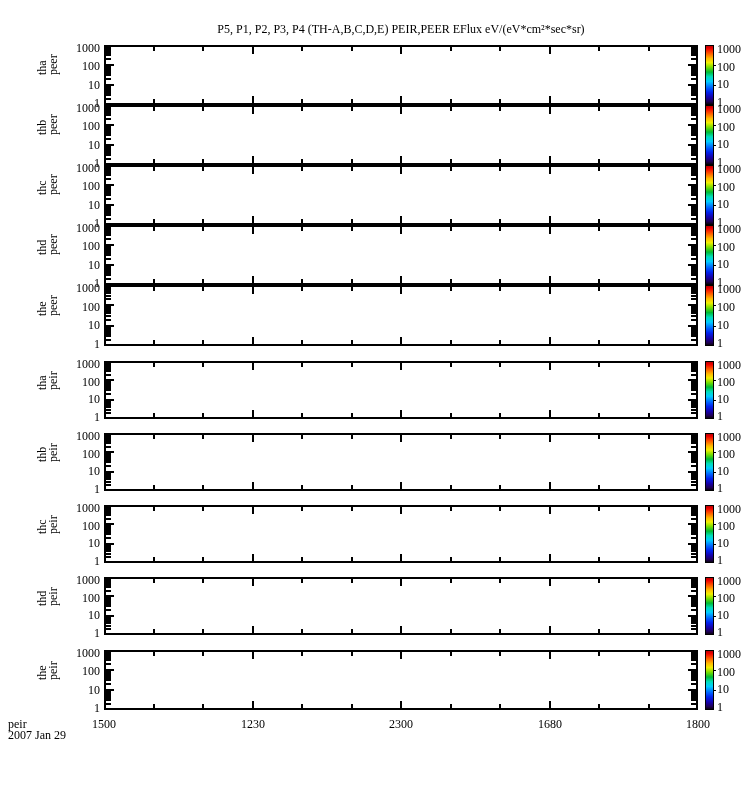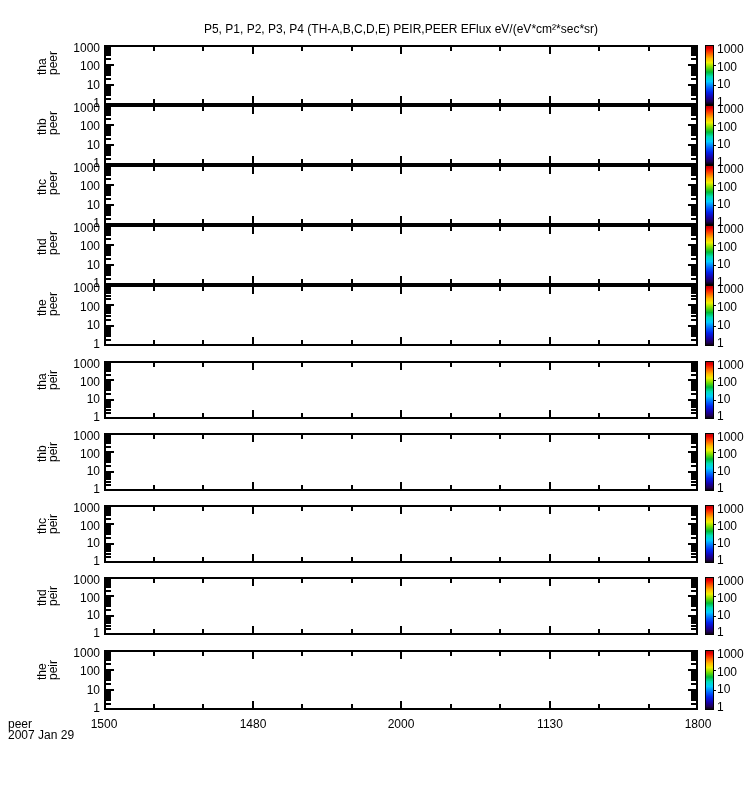"P5, P1, P2, P3, P4" #figure { font-family: Liberation Sans, sans-serif -> Liberation Serif, serif }
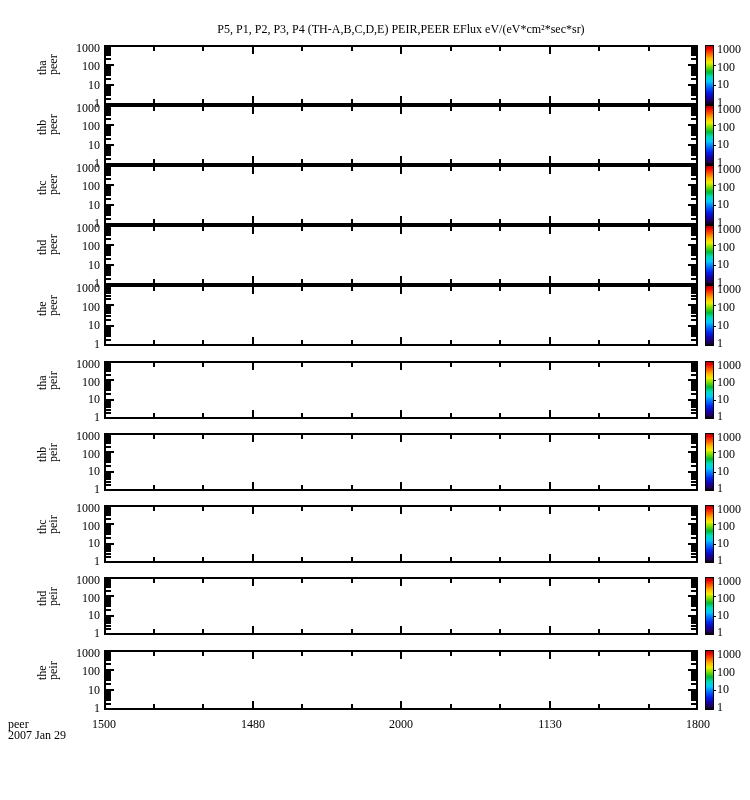"peer" div.abs { text: peer -> peir }
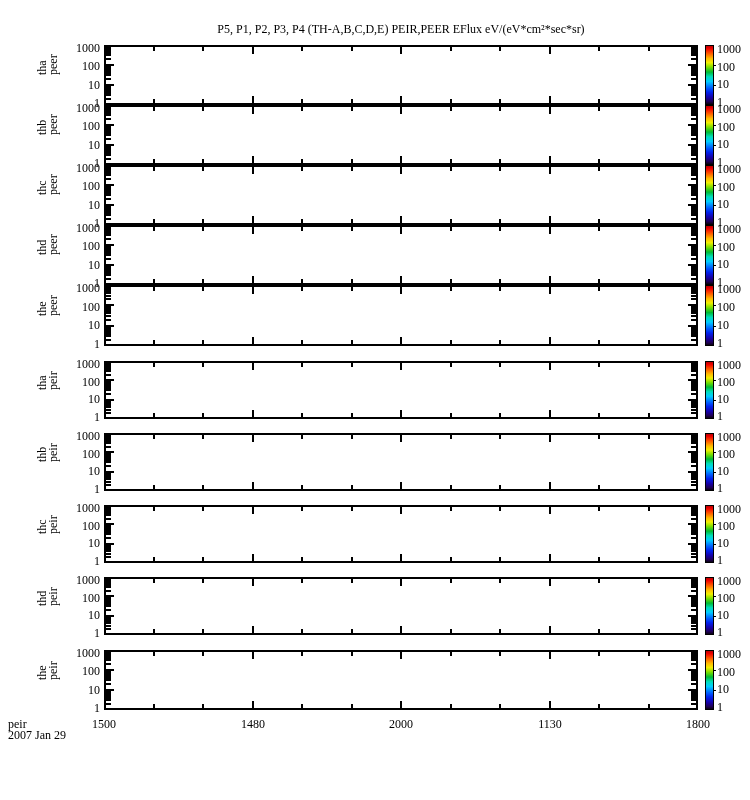"1480" div.abs { text: 1480 -> 1230 }
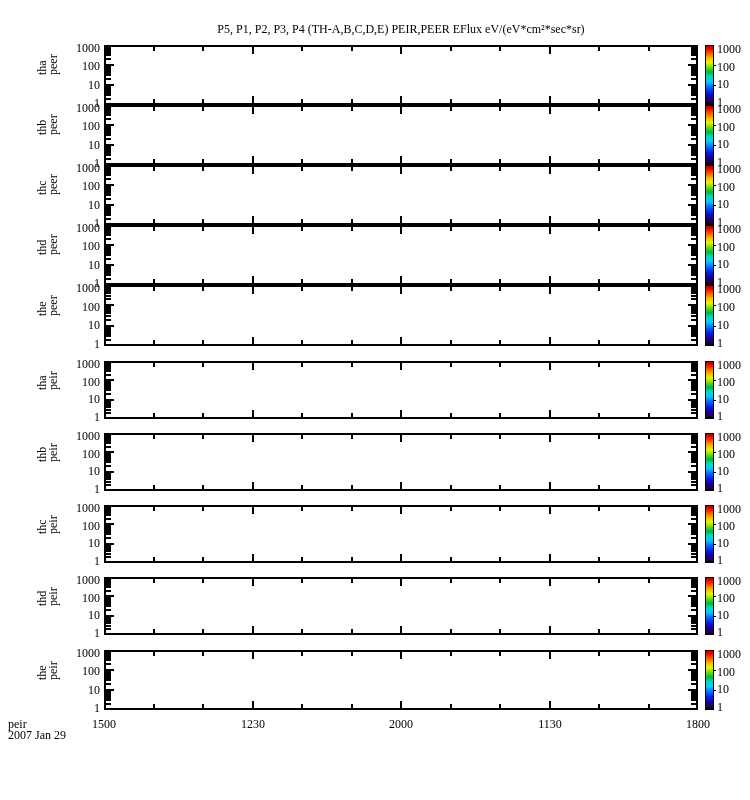"2000" div.abs { text: 2000 -> 2300 }
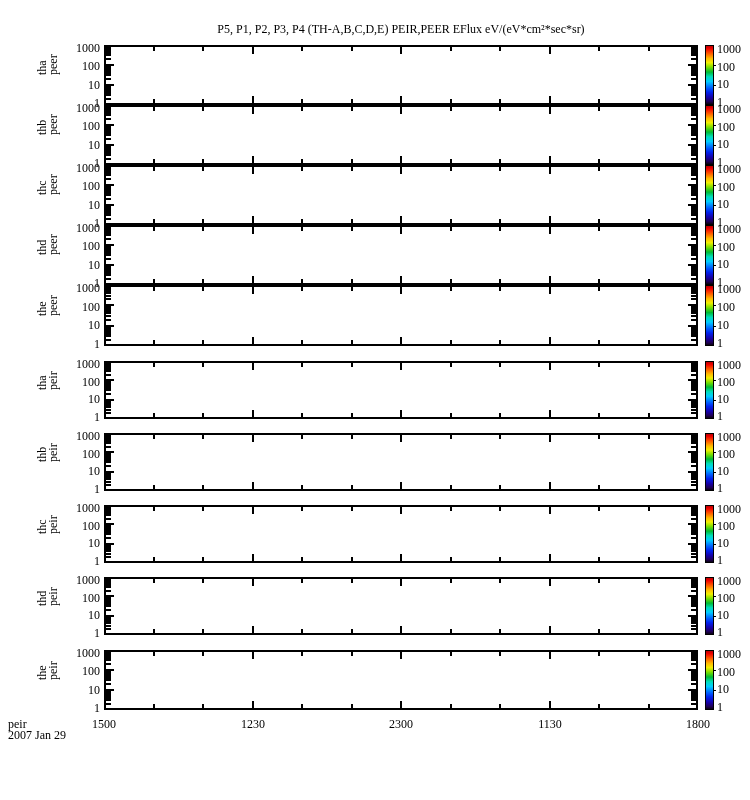"1130" div.abs { text: 1130 -> 1680 }
